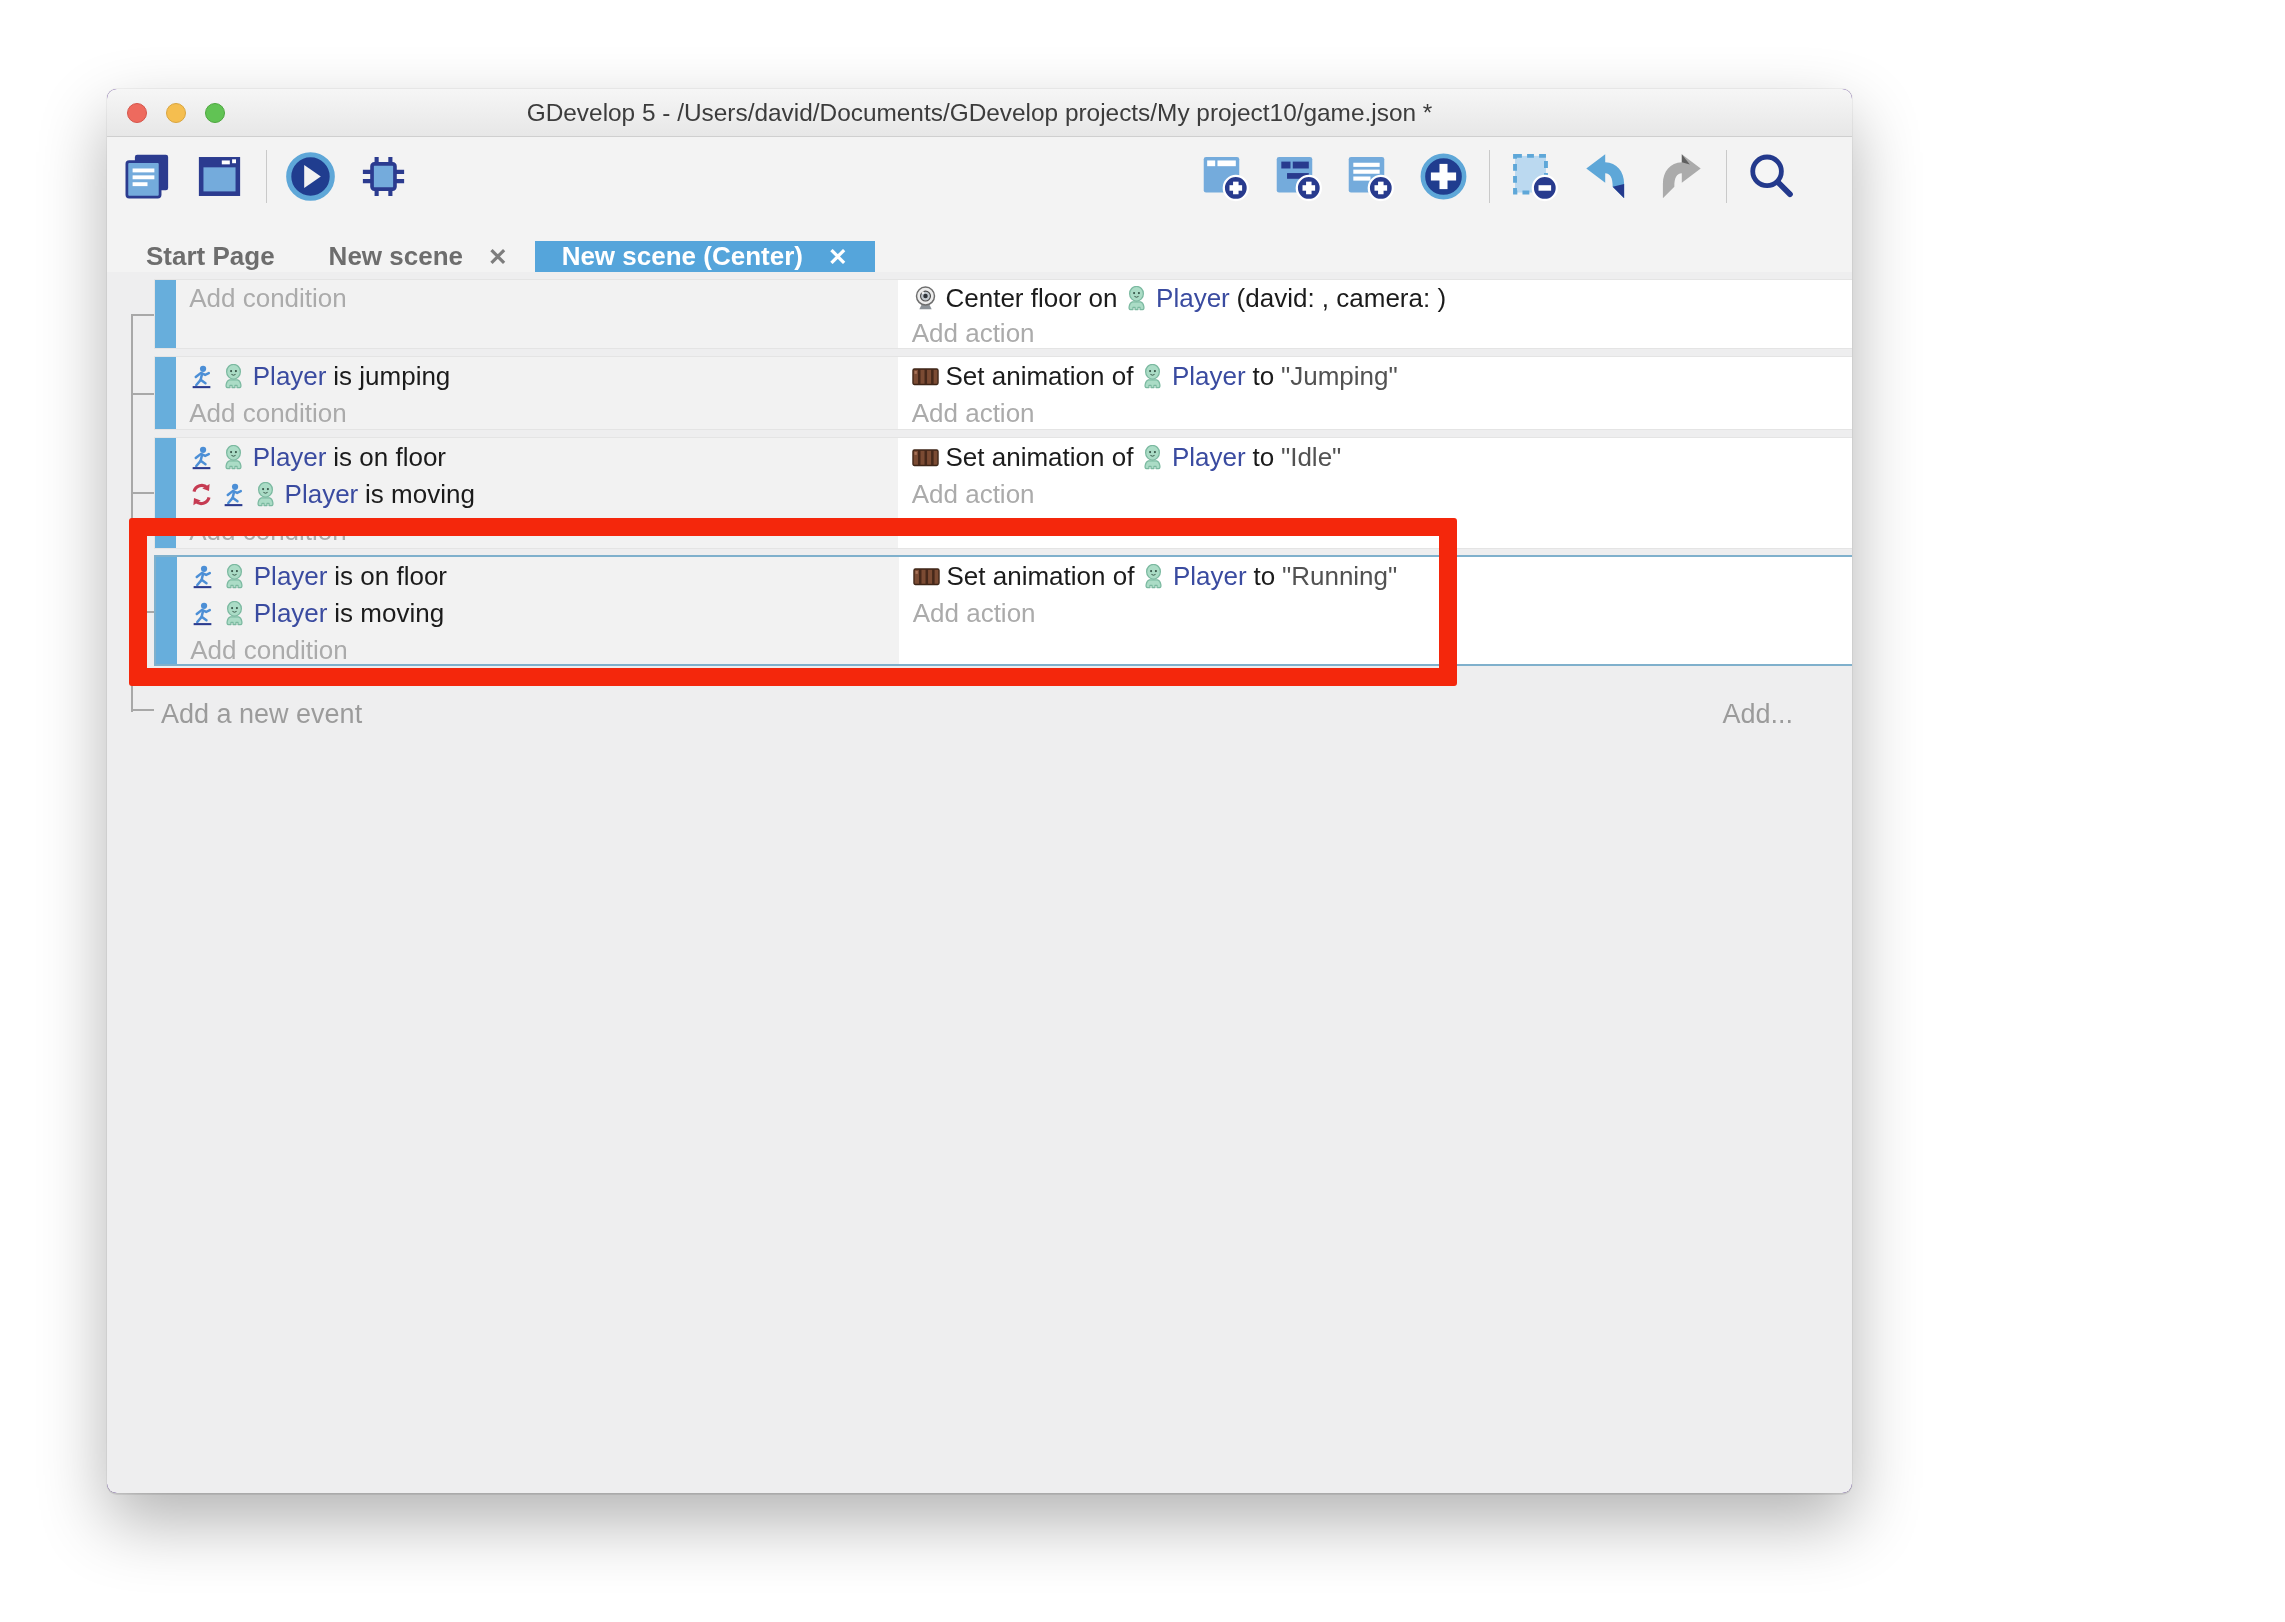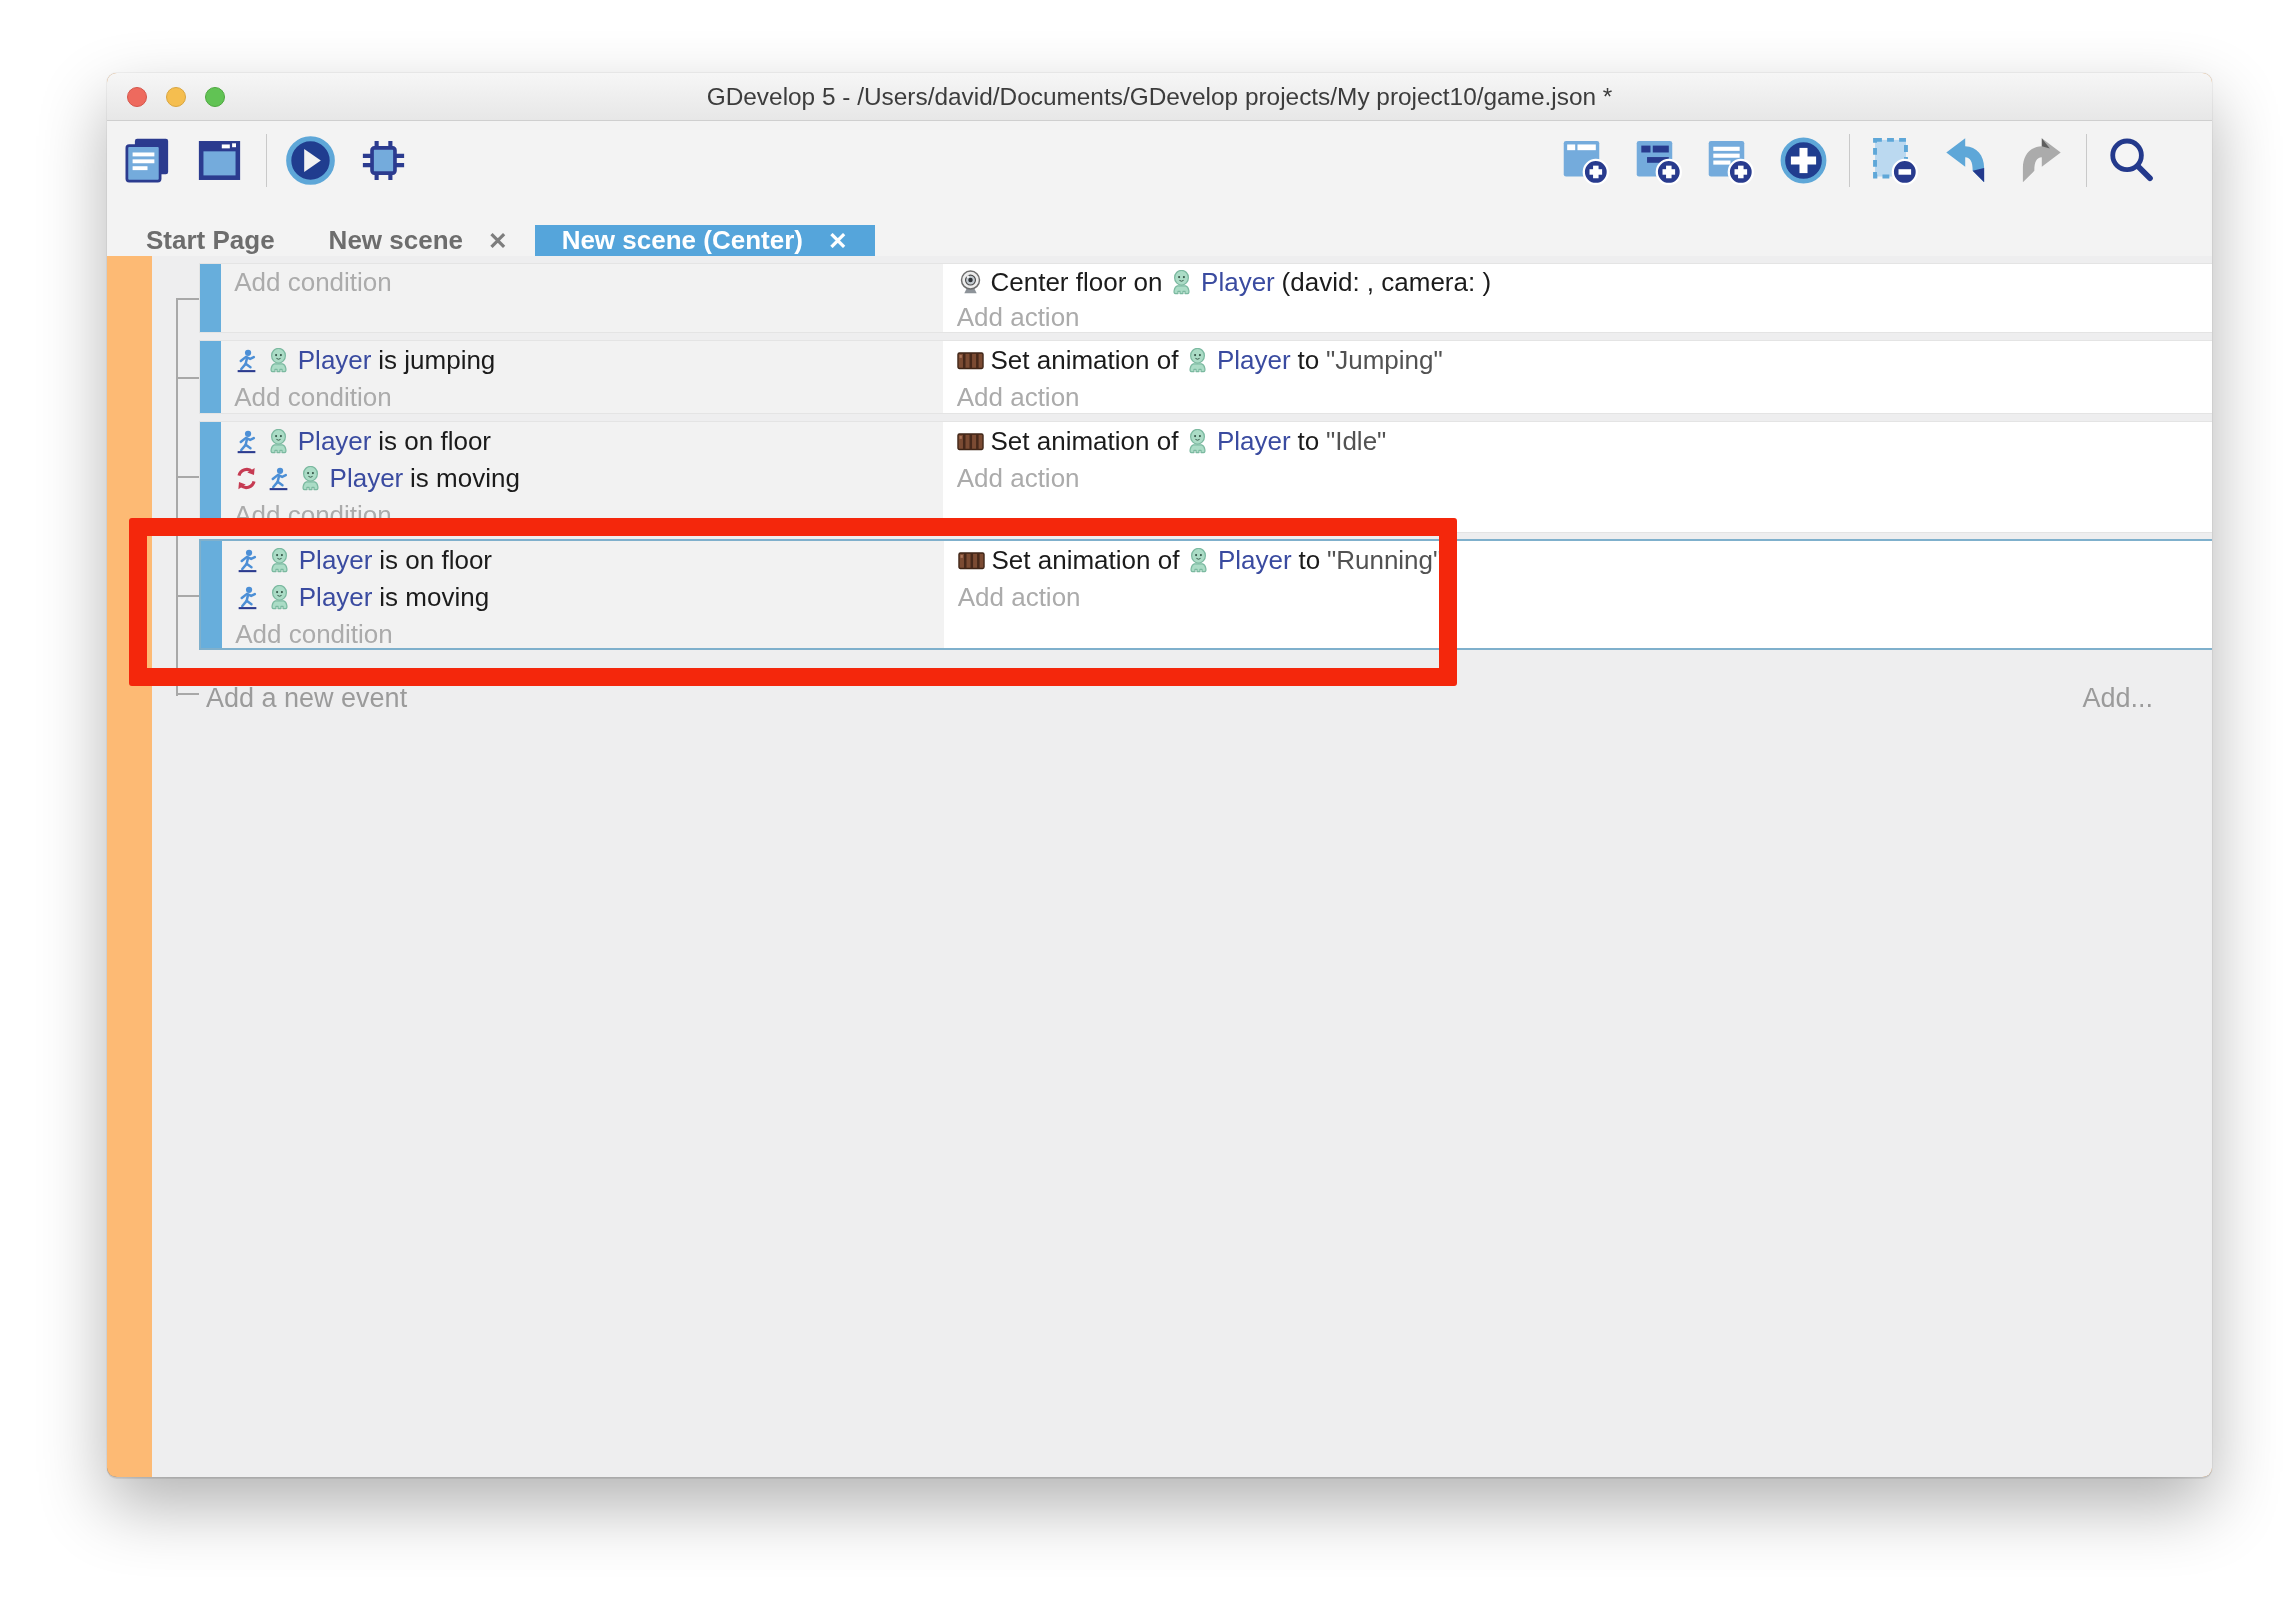"GDevelop 5 -" .window { background: #fdba74 -> #4c1d95; top: 73px -> 89px; width: 2105px -> 1745px }
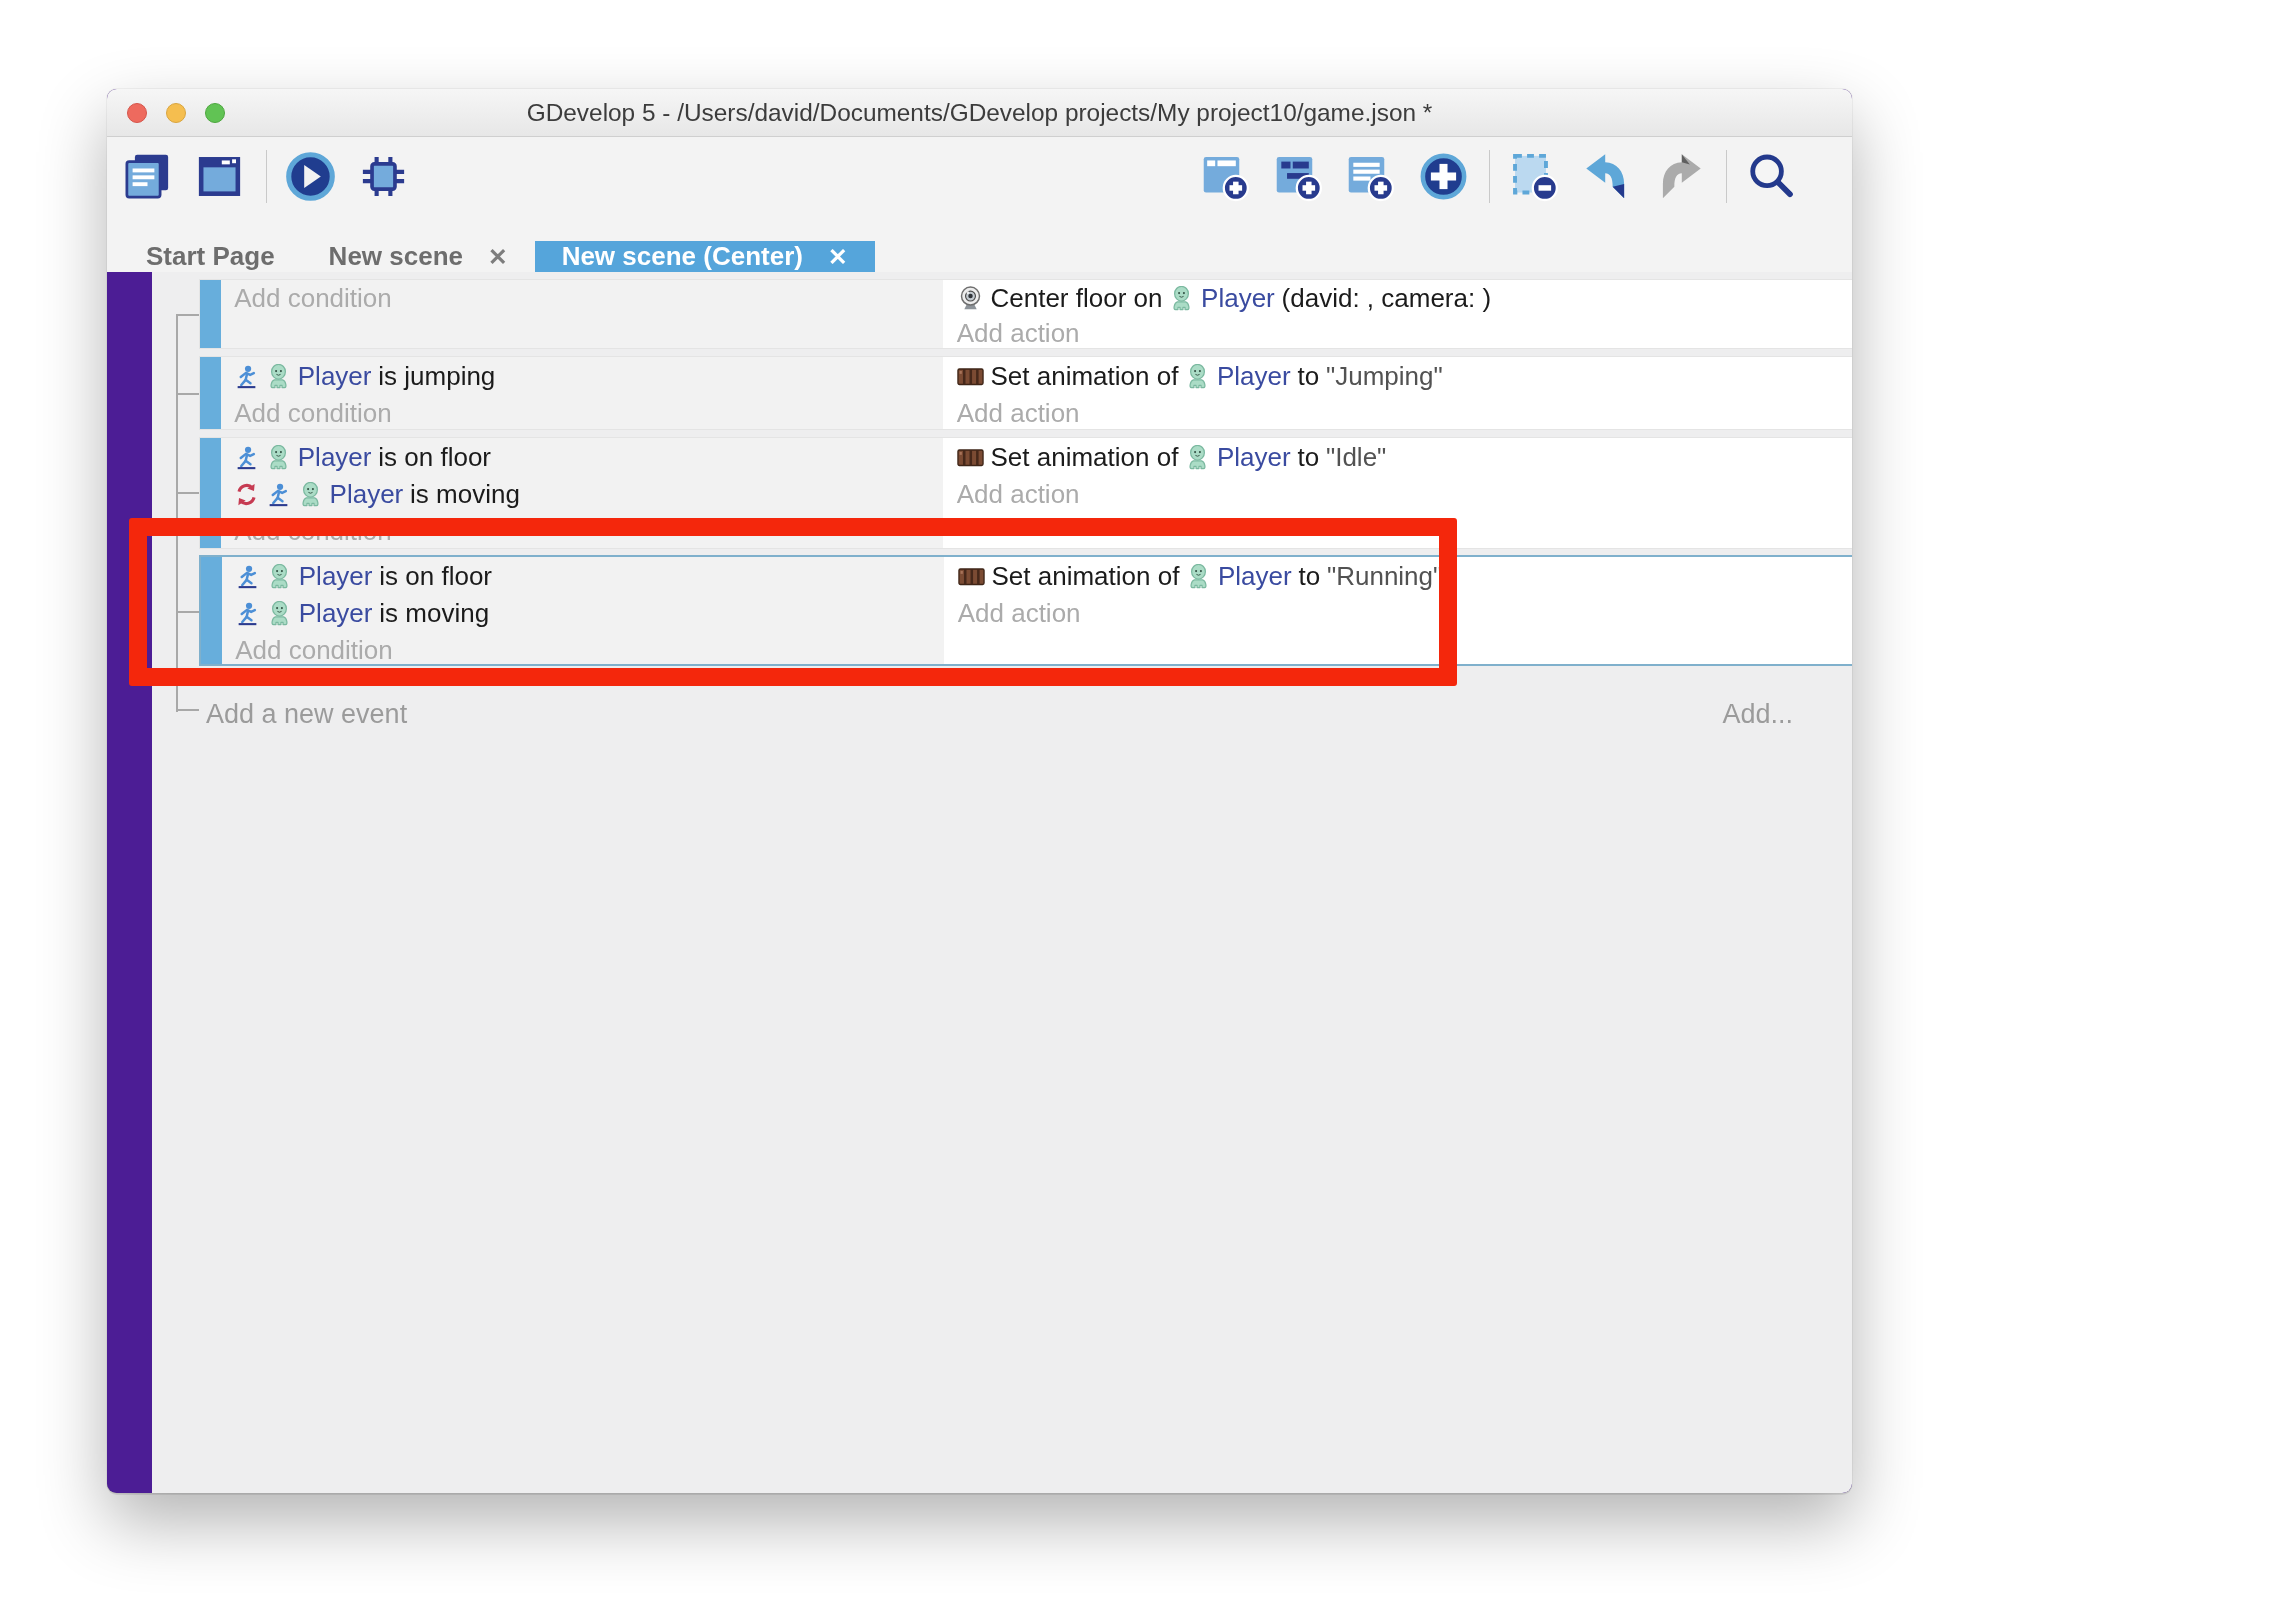"Add condition" .events-panel { margin-left: 45px -> none }
